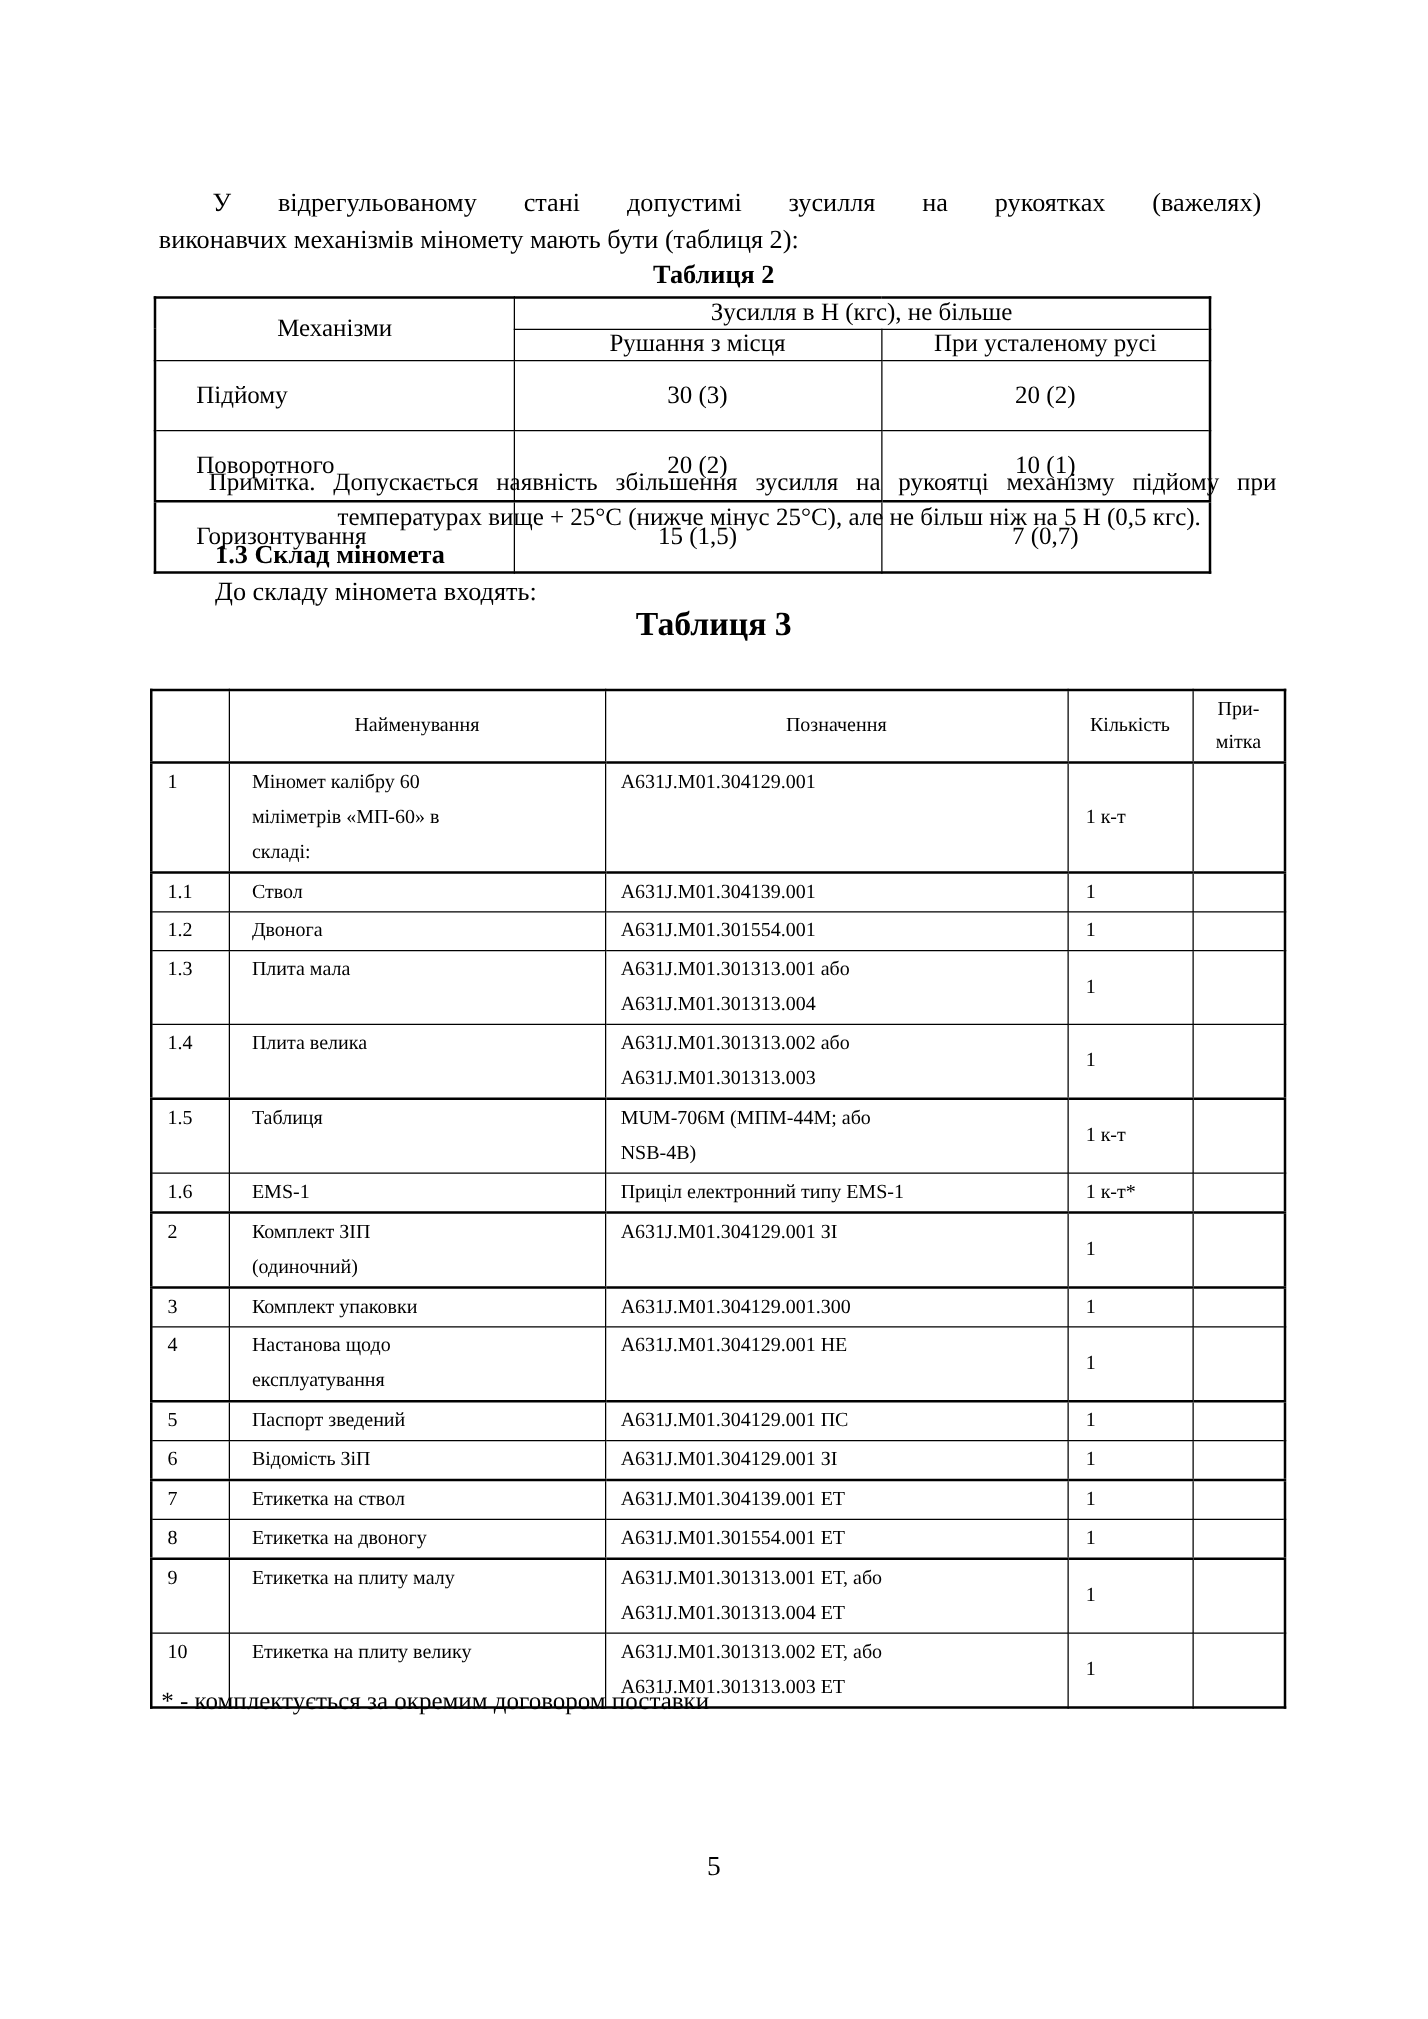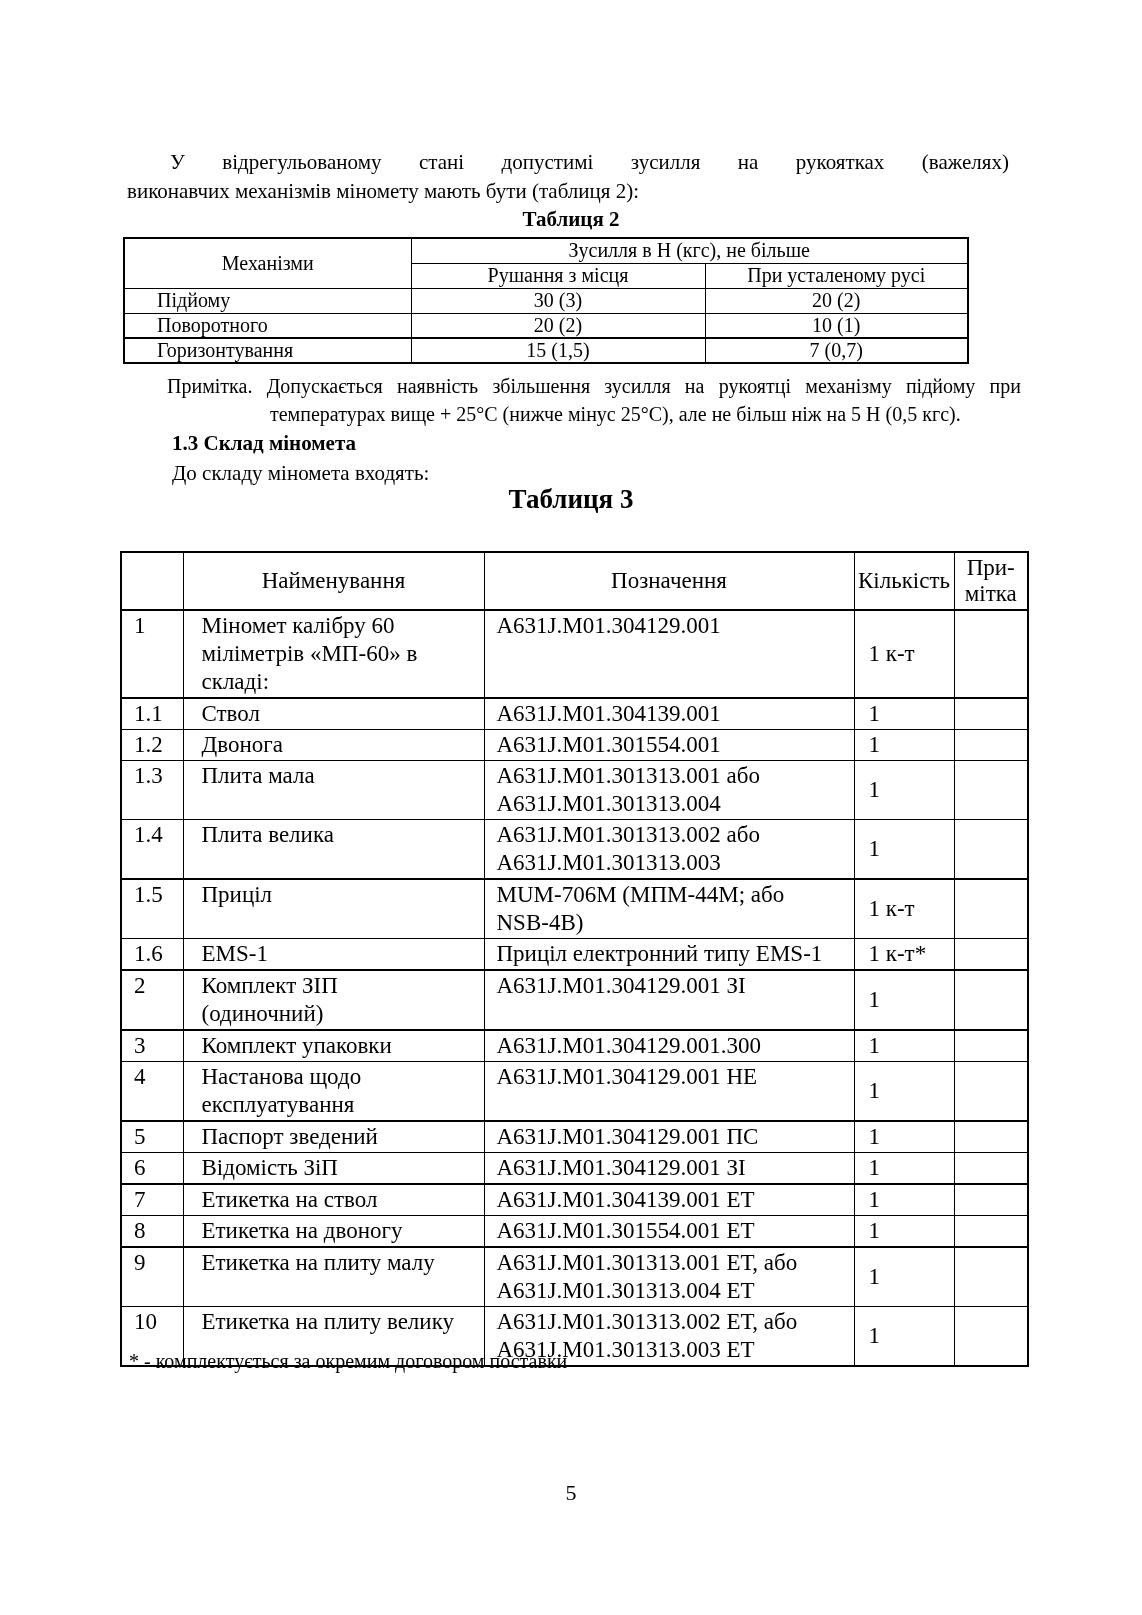"Підйому" #table2 td { padding: 0 2px -> 16px 2px }
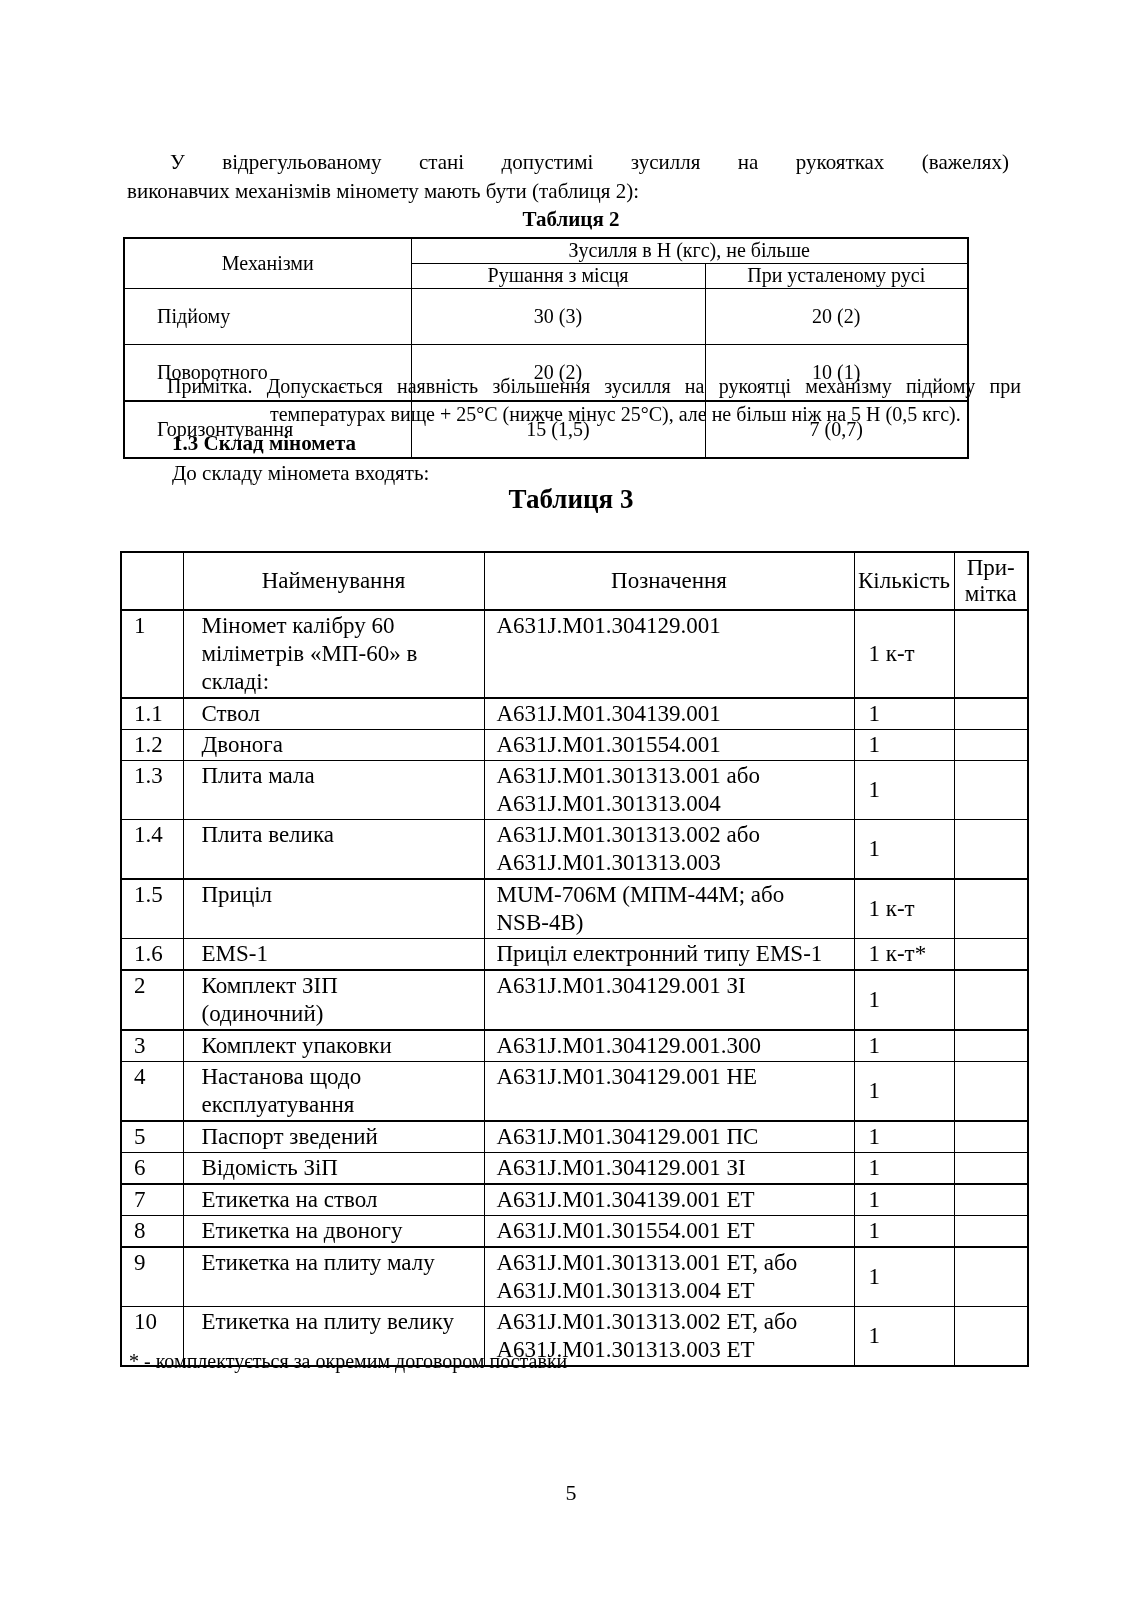"Найменування" #table3 { font-size: 23px -> 16px }
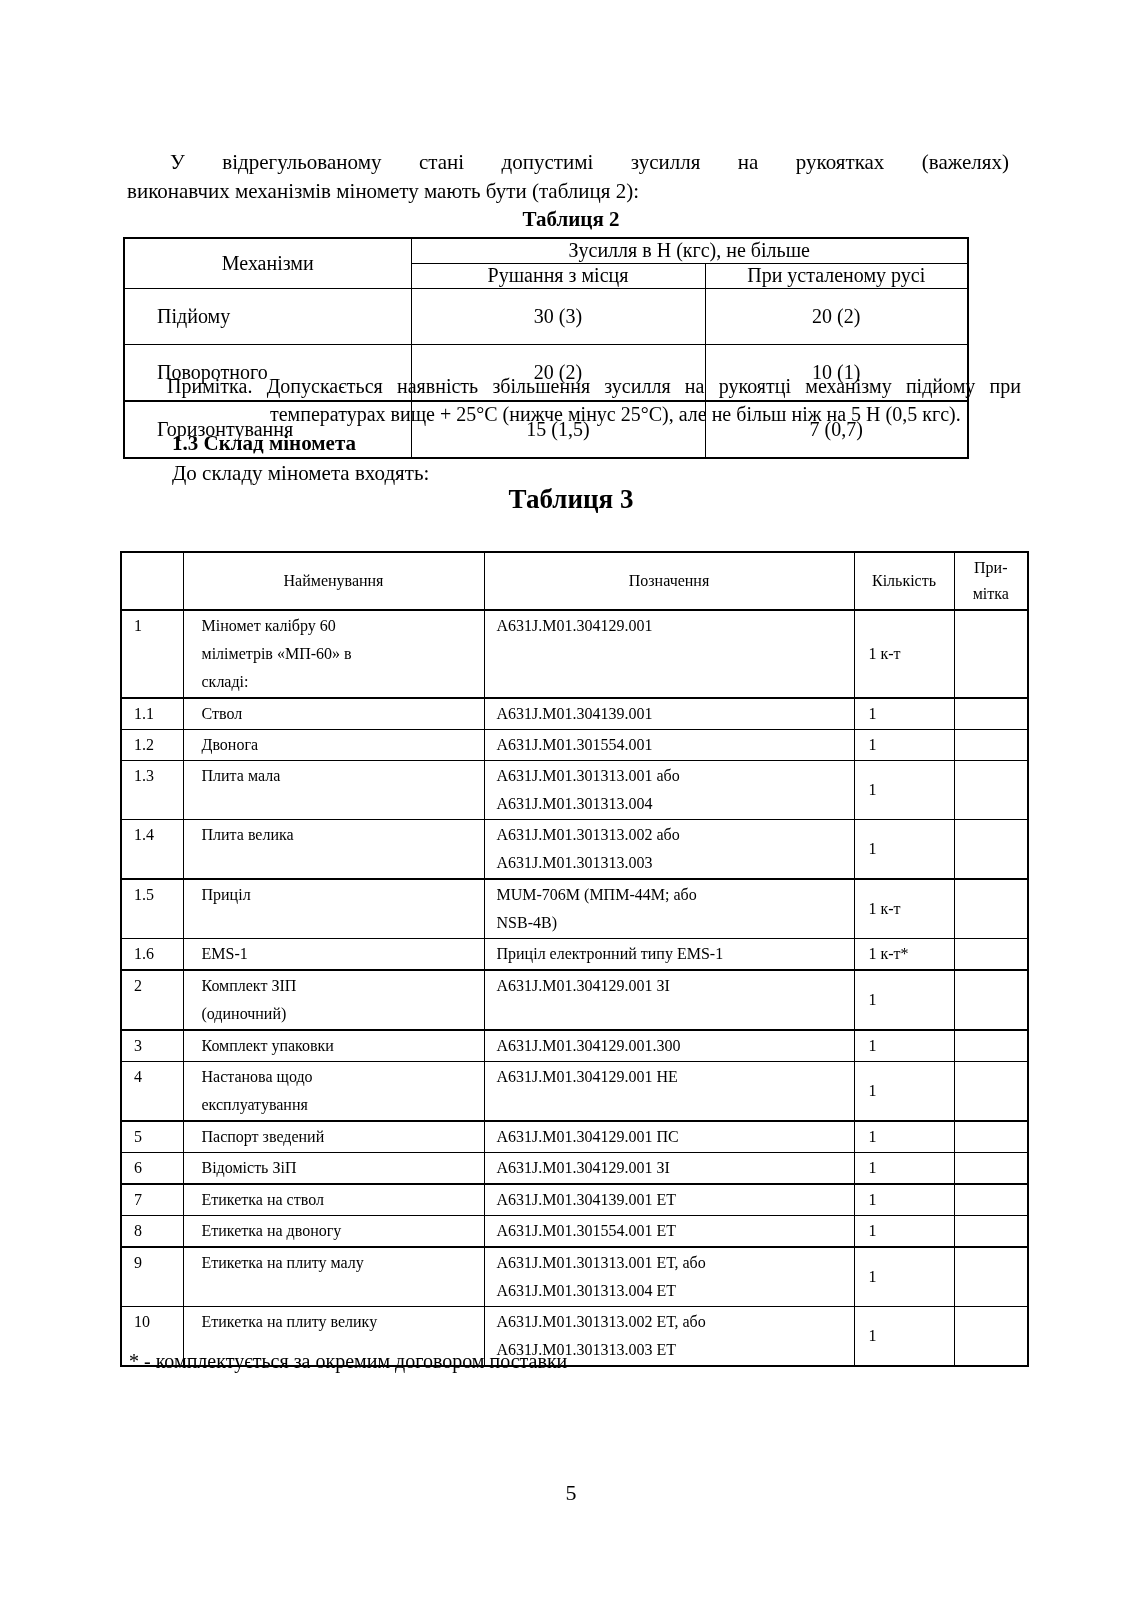"Приціл" td.c-name { text: Приціл -> Таблиця }
